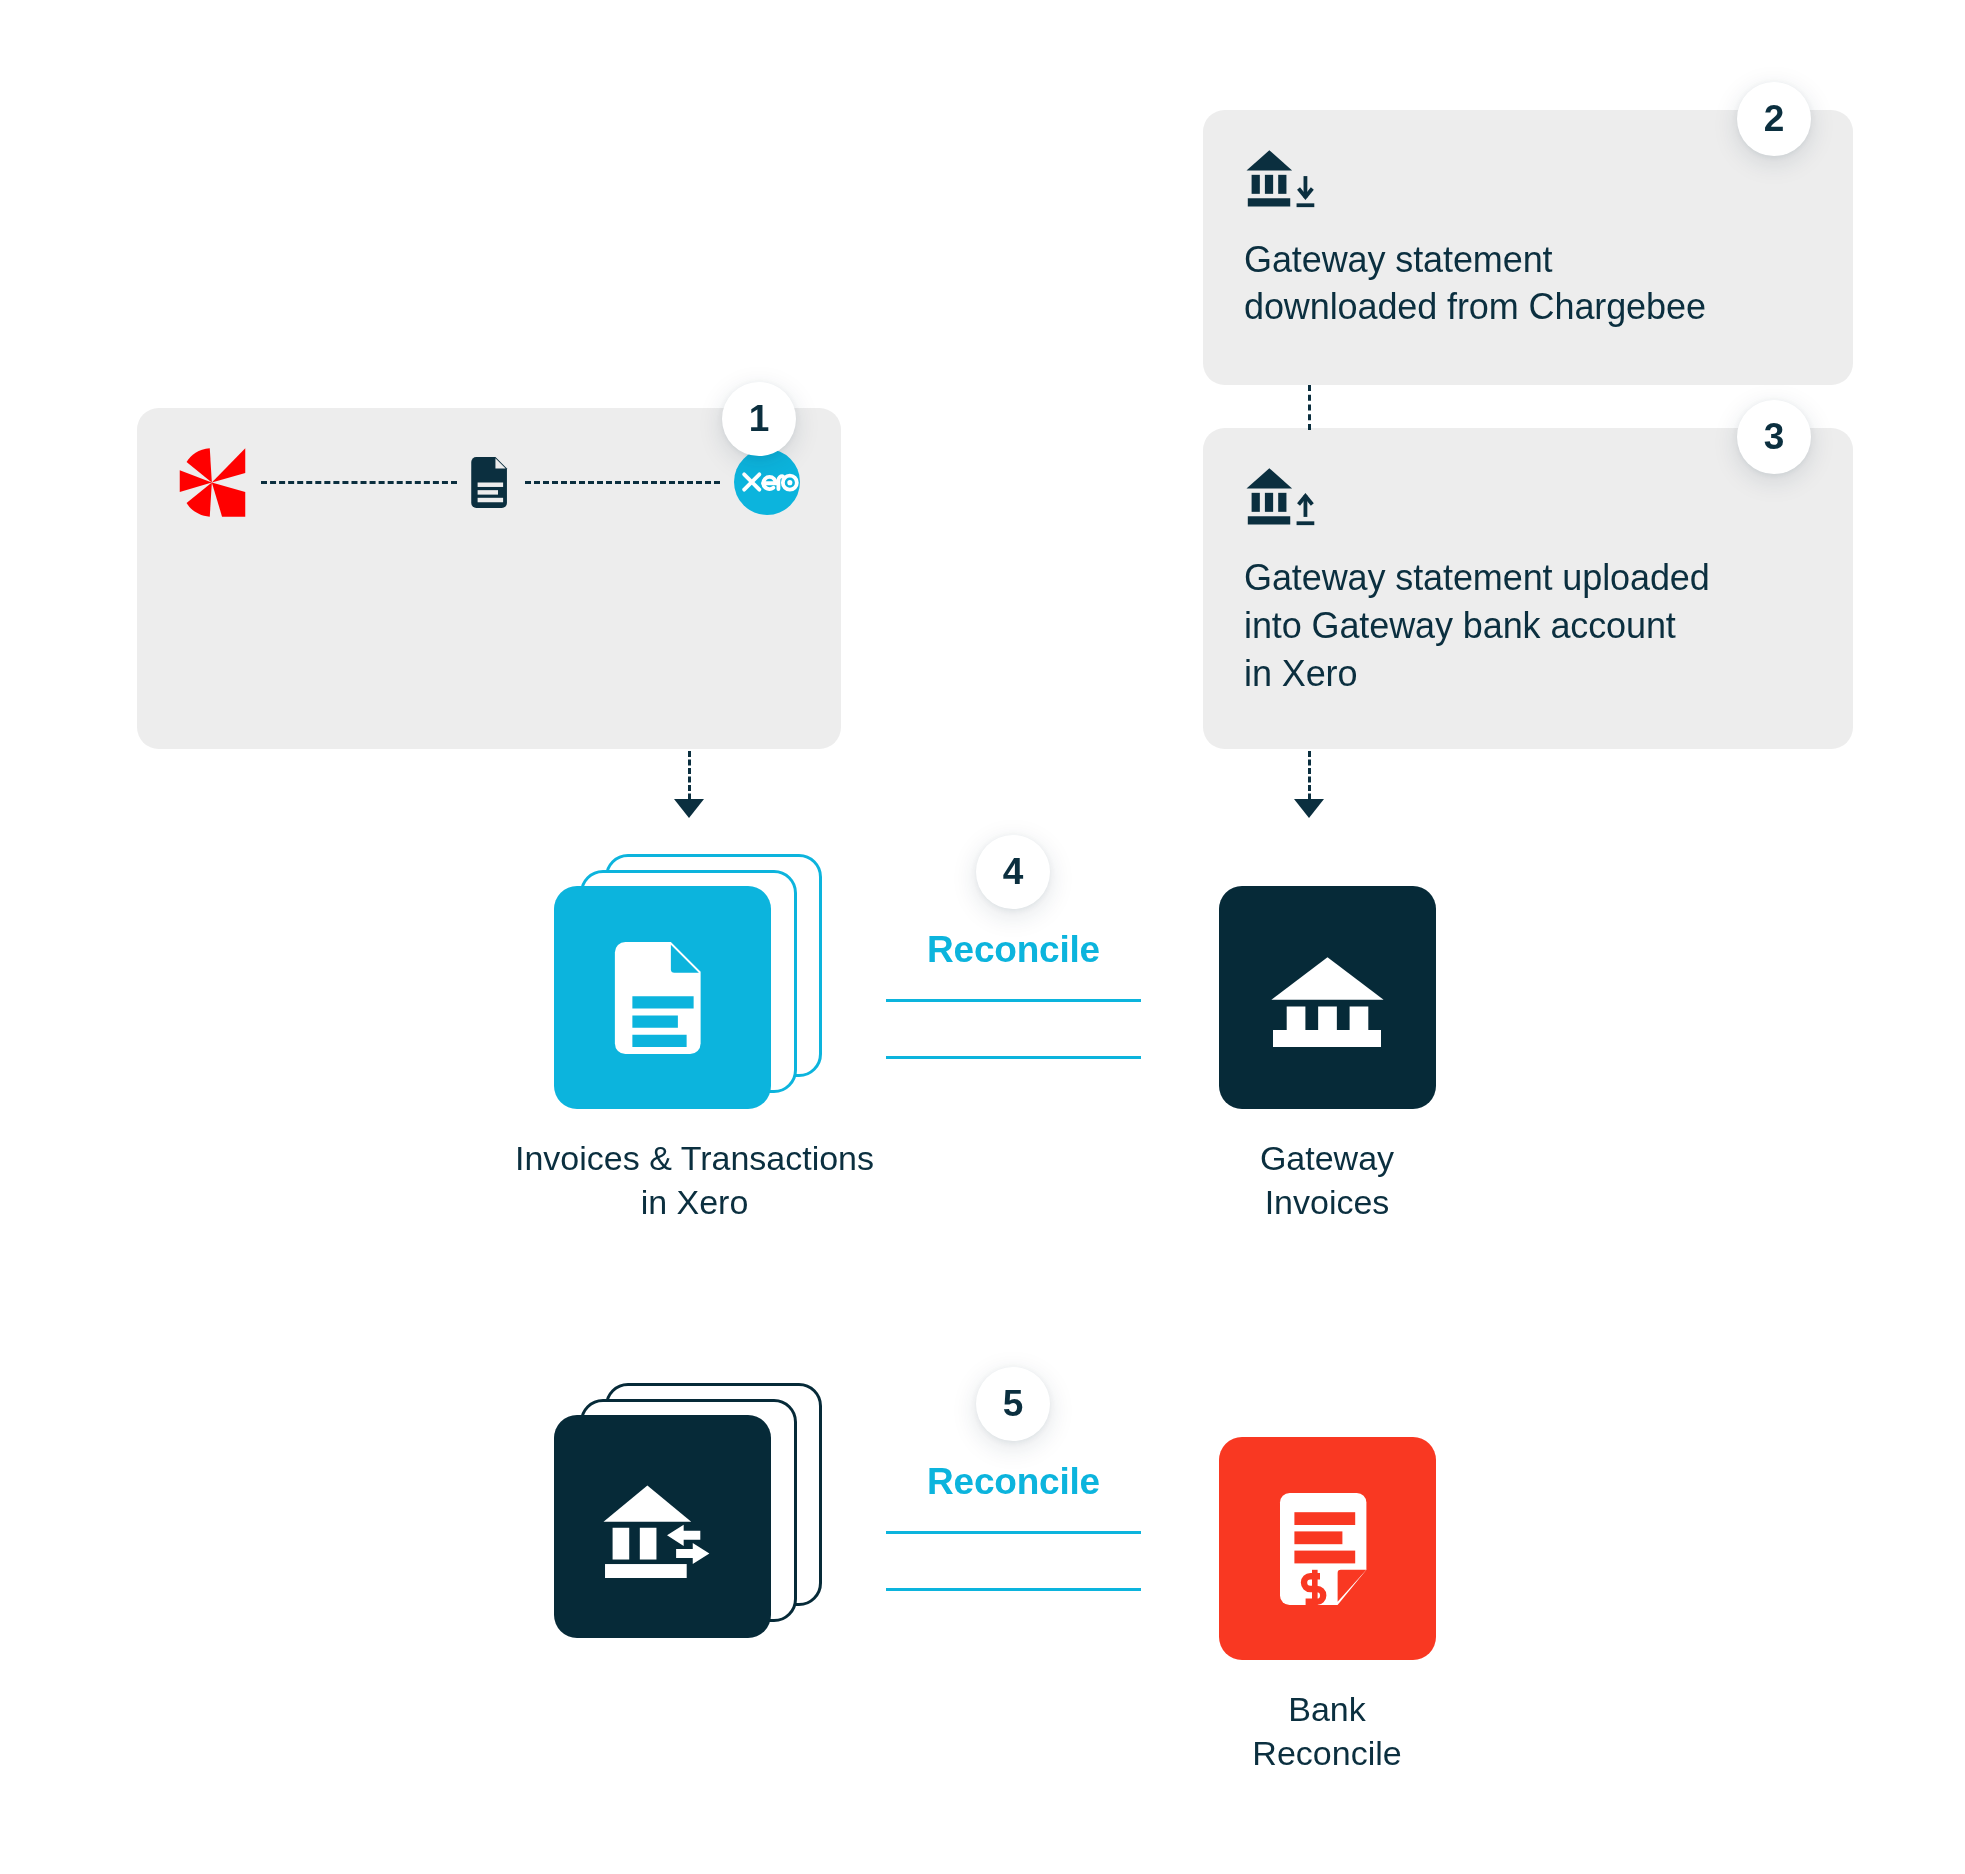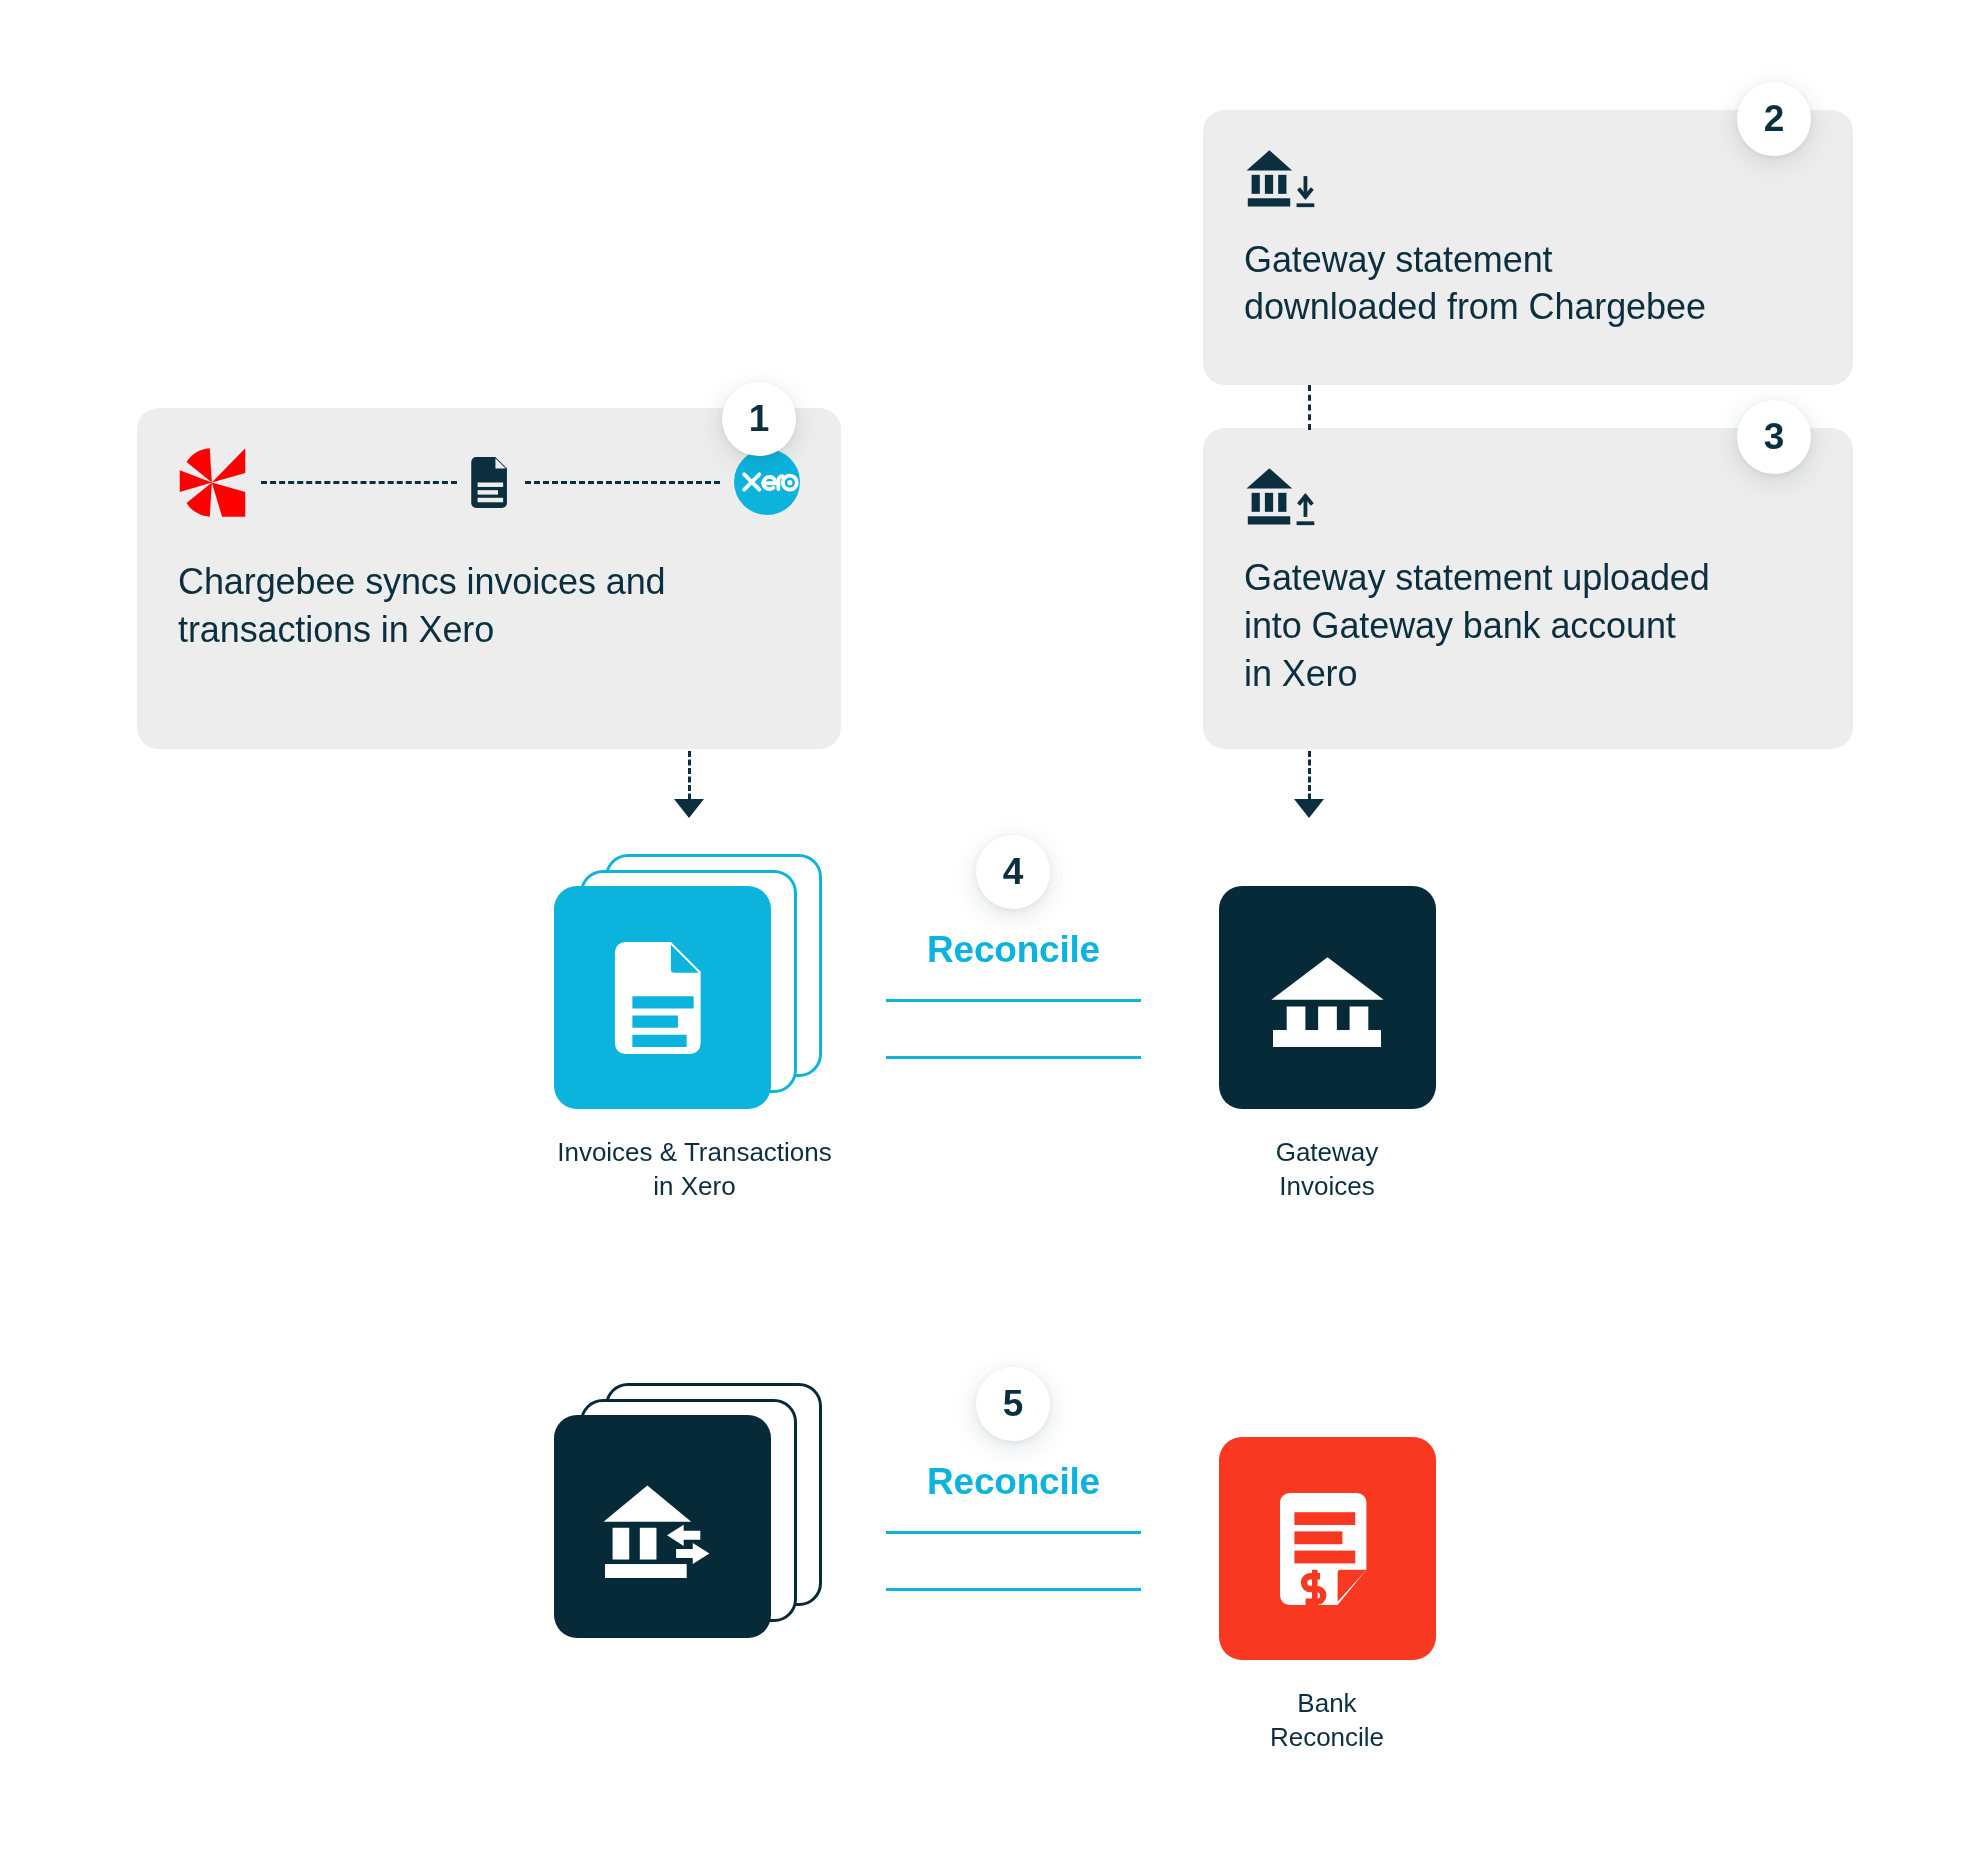"Chargebee syncs invoices and" div.card-text { html: <div>Chargebee syncs invoices and transactions in Xero</div> -> none }
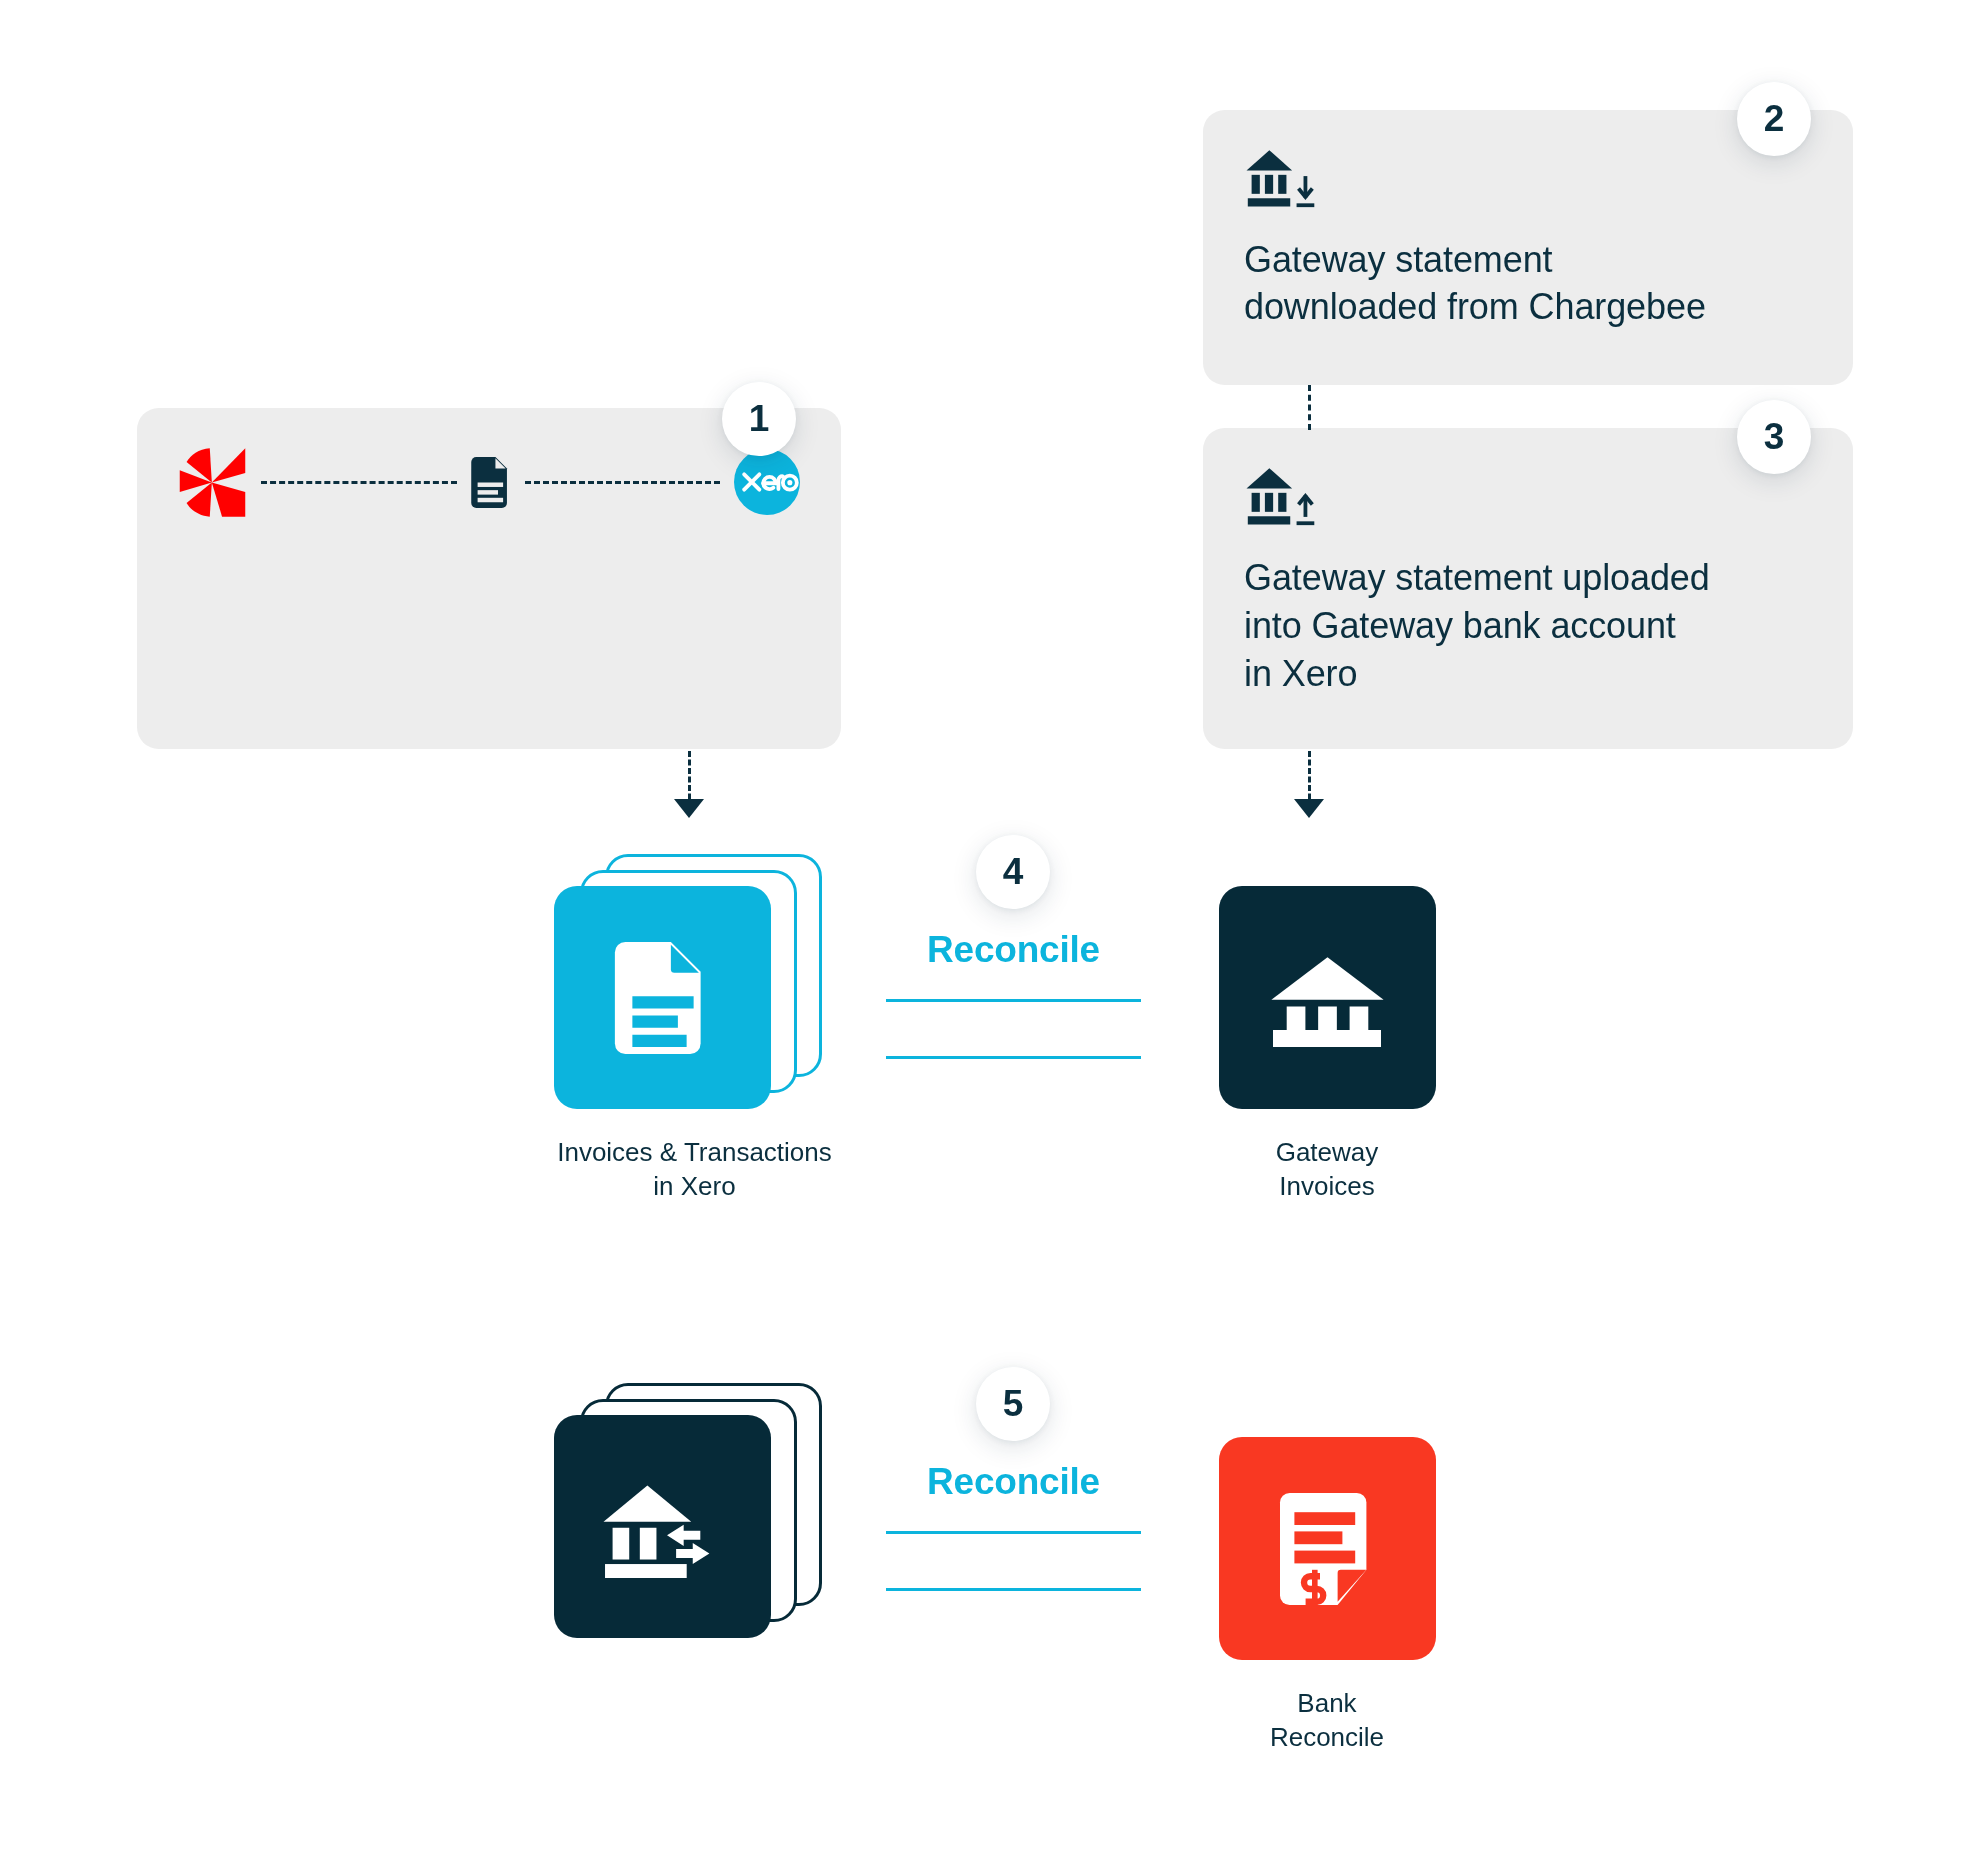"Invoices & Transactions" .node-label { font-size: 26px -> 34px }
